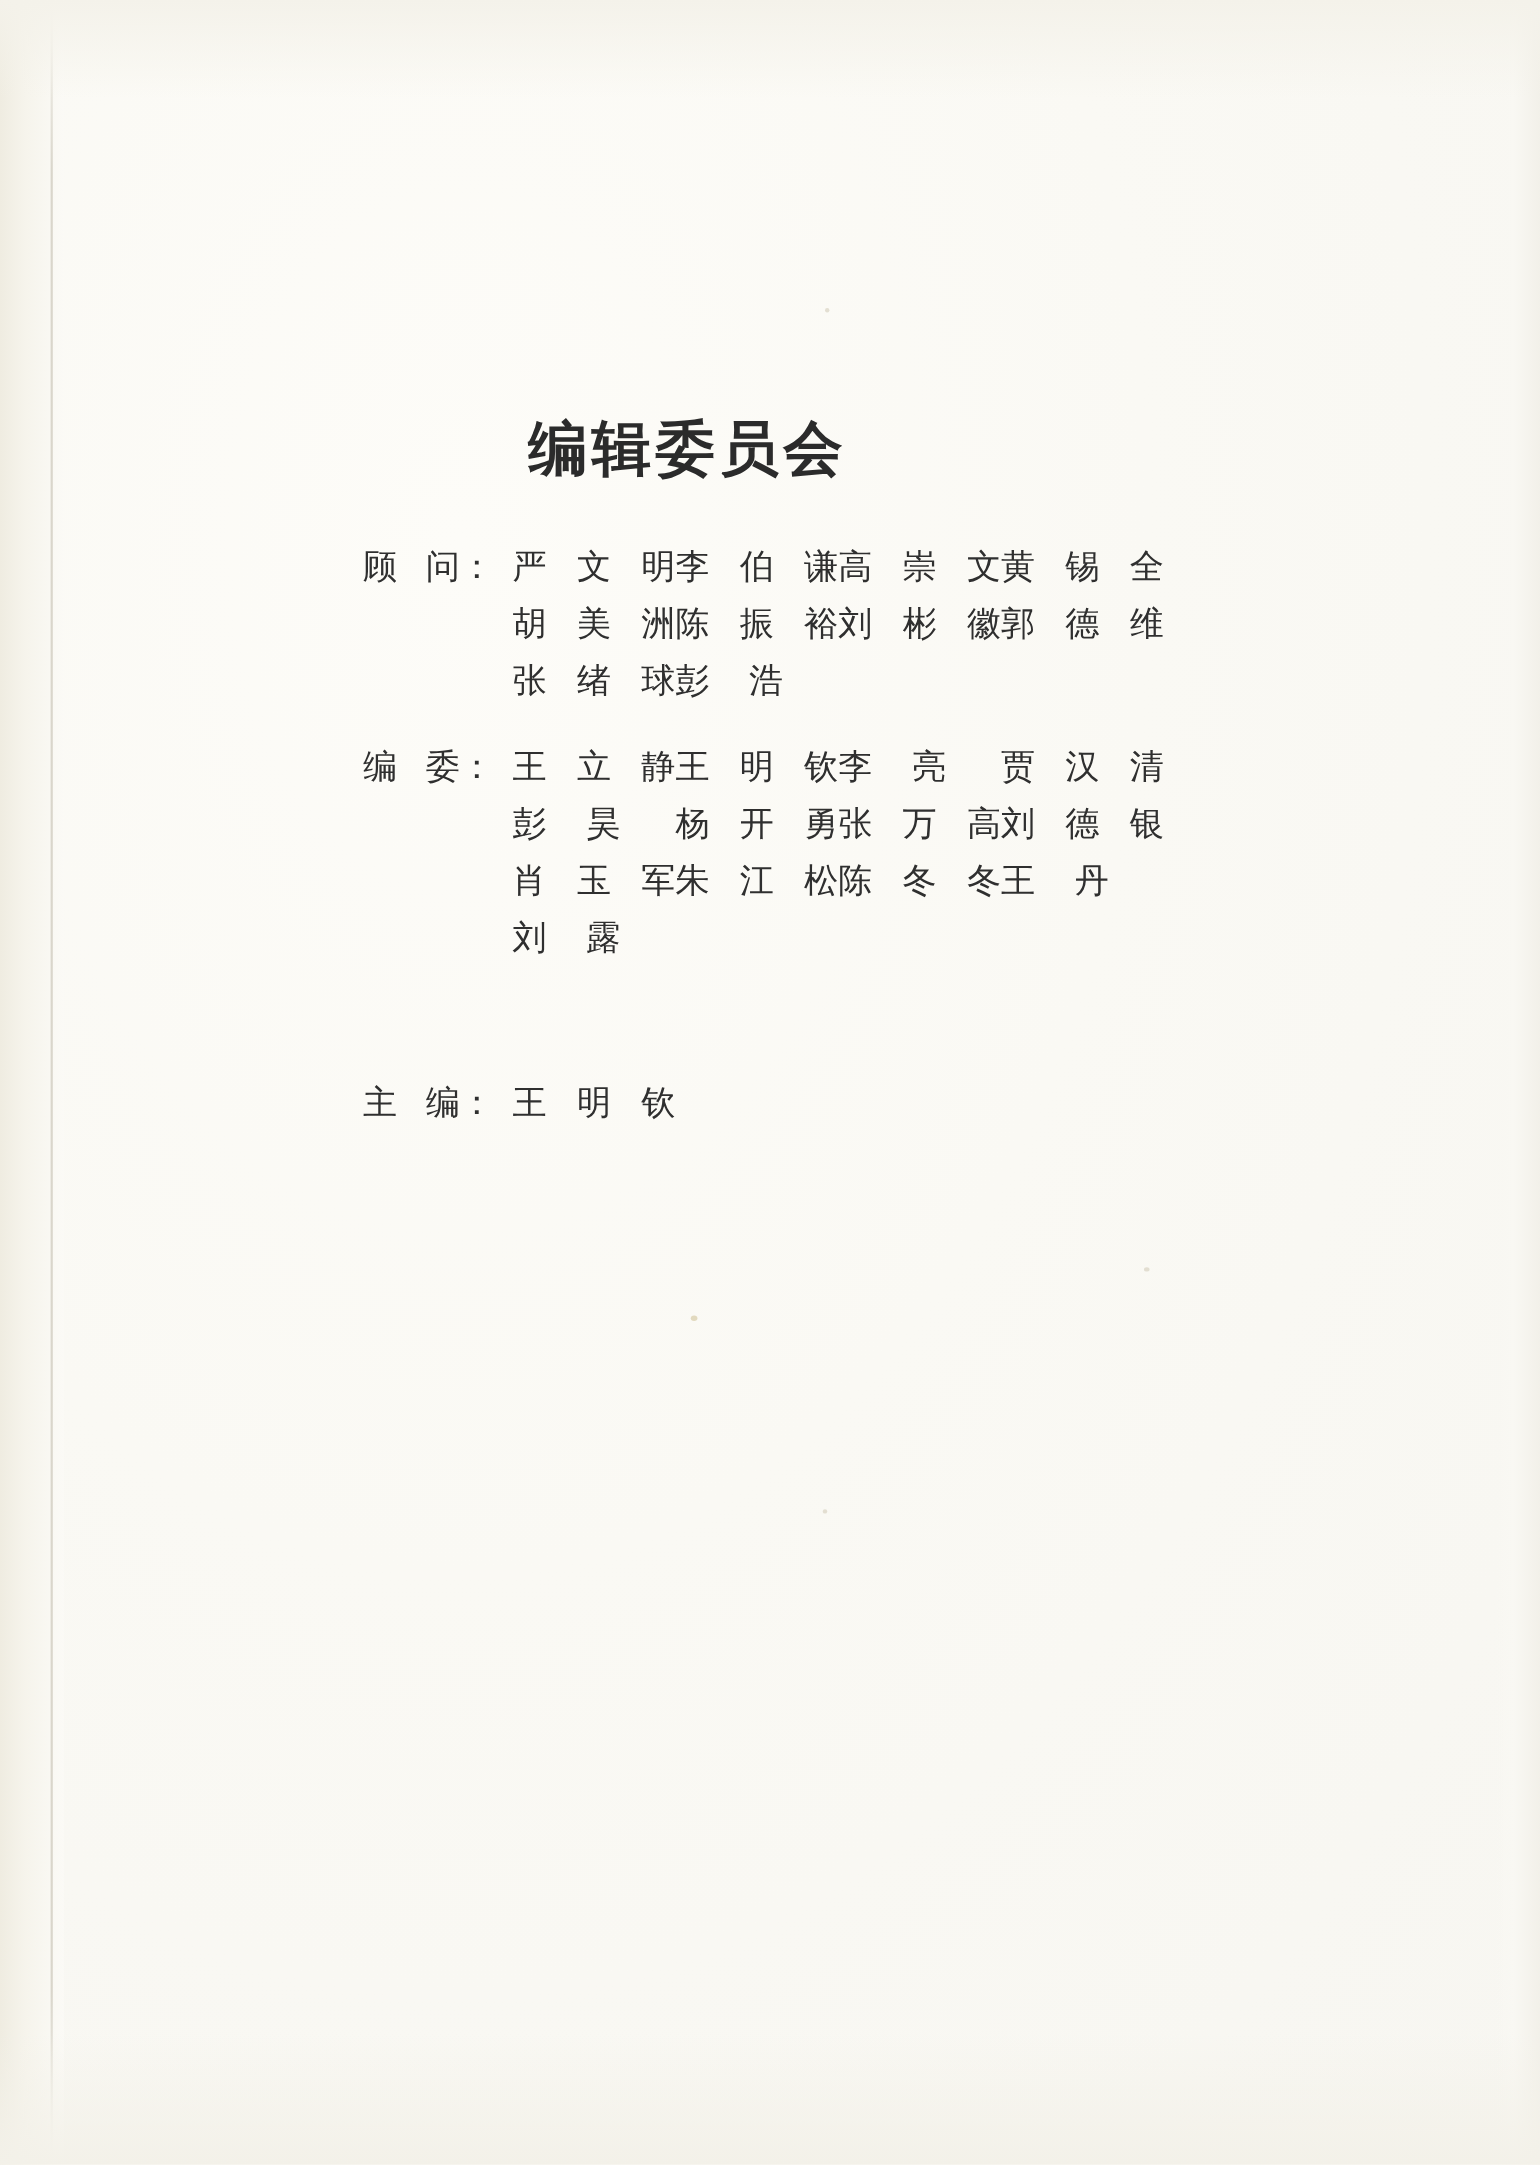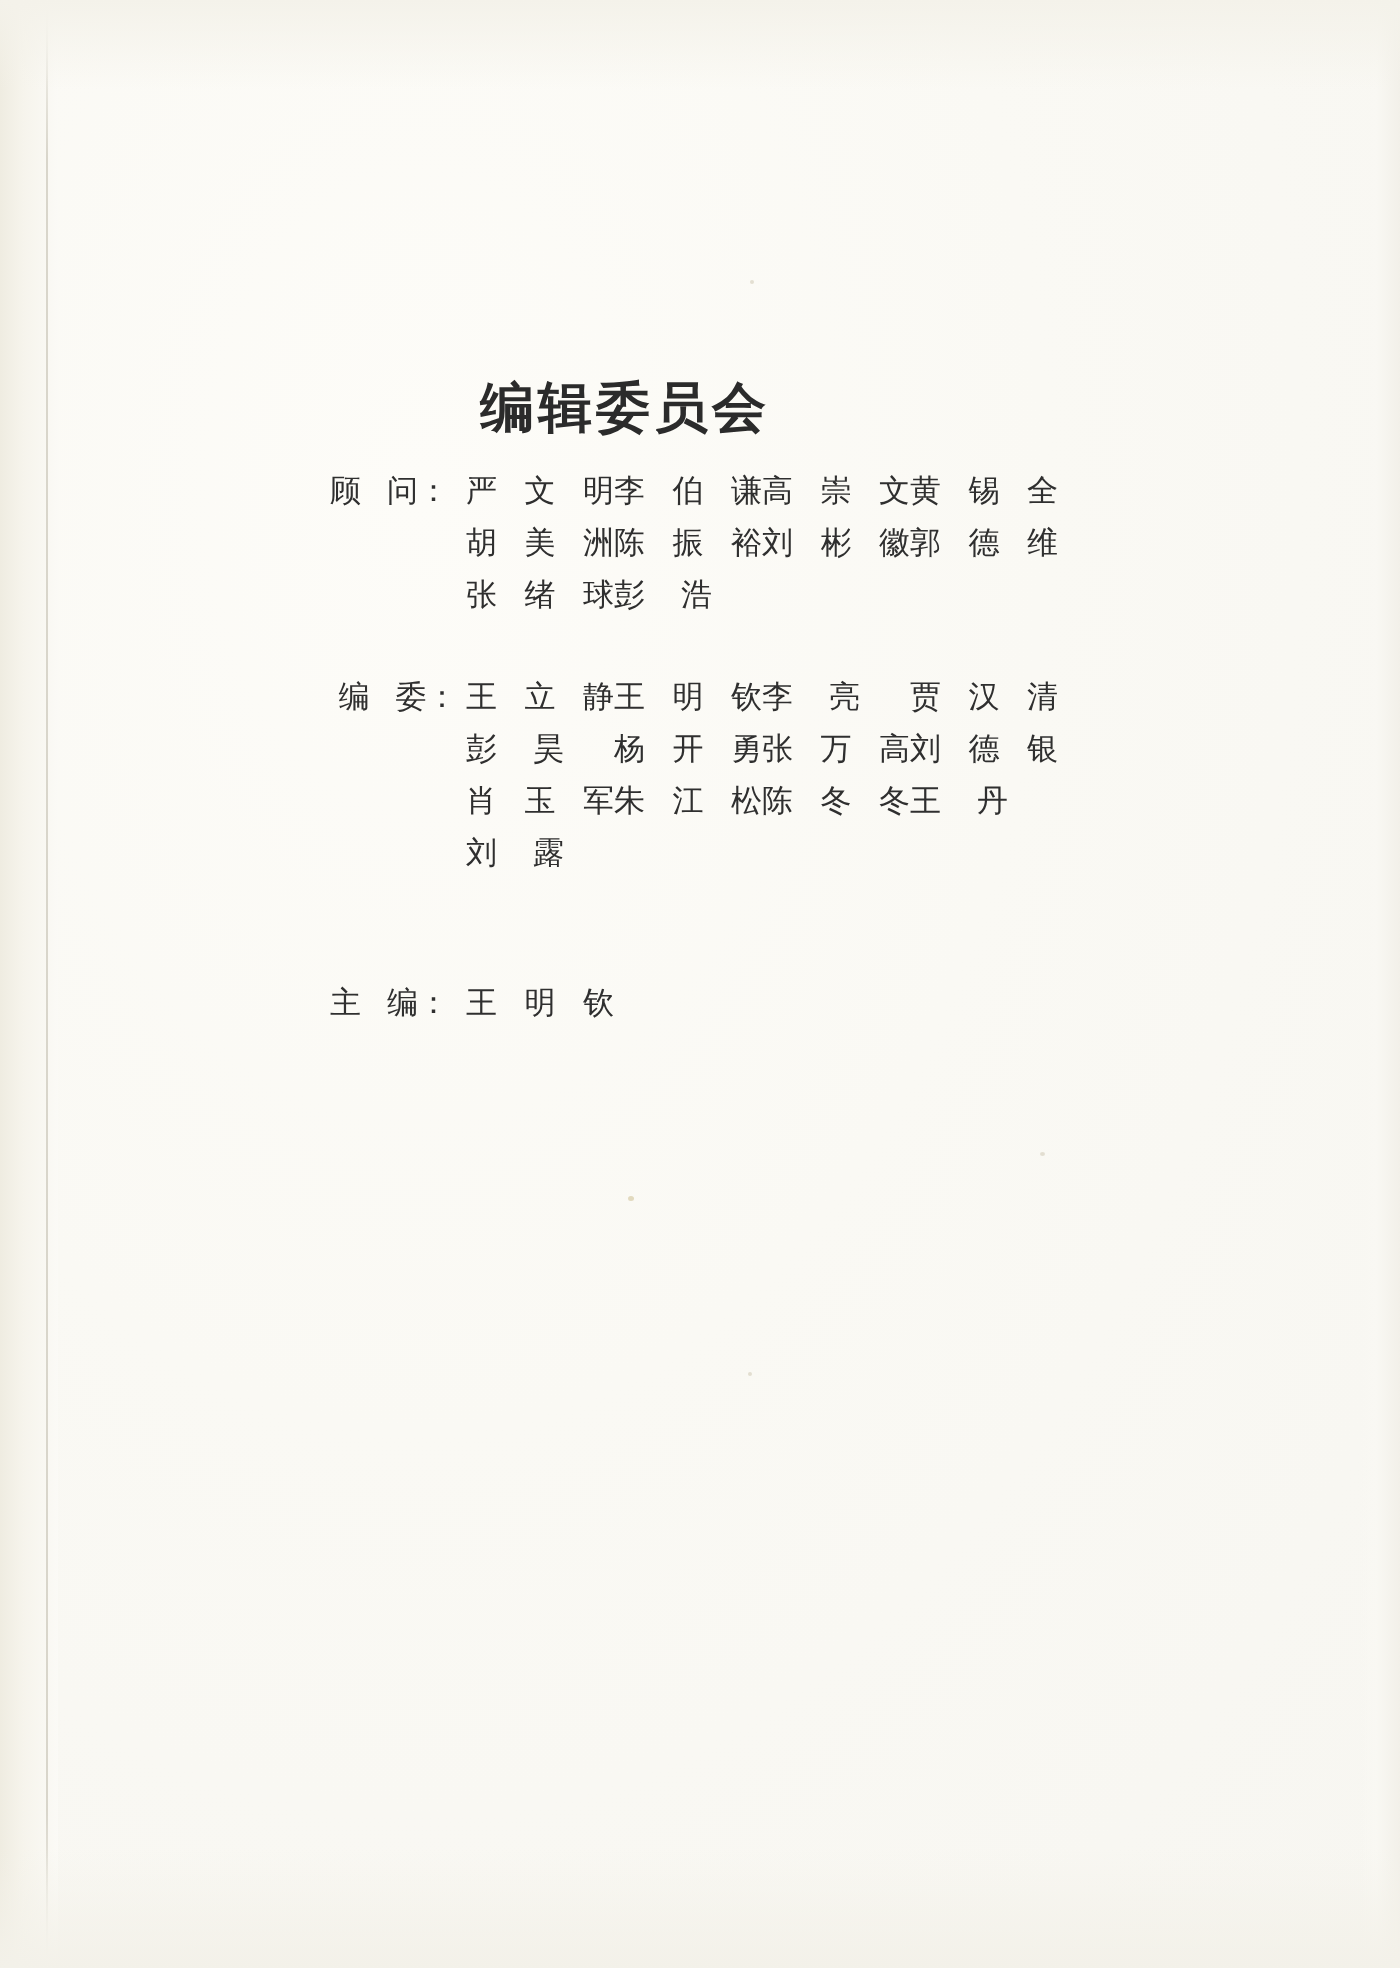"顾 问：" #sec-advisors { top: 470px -> 494px }
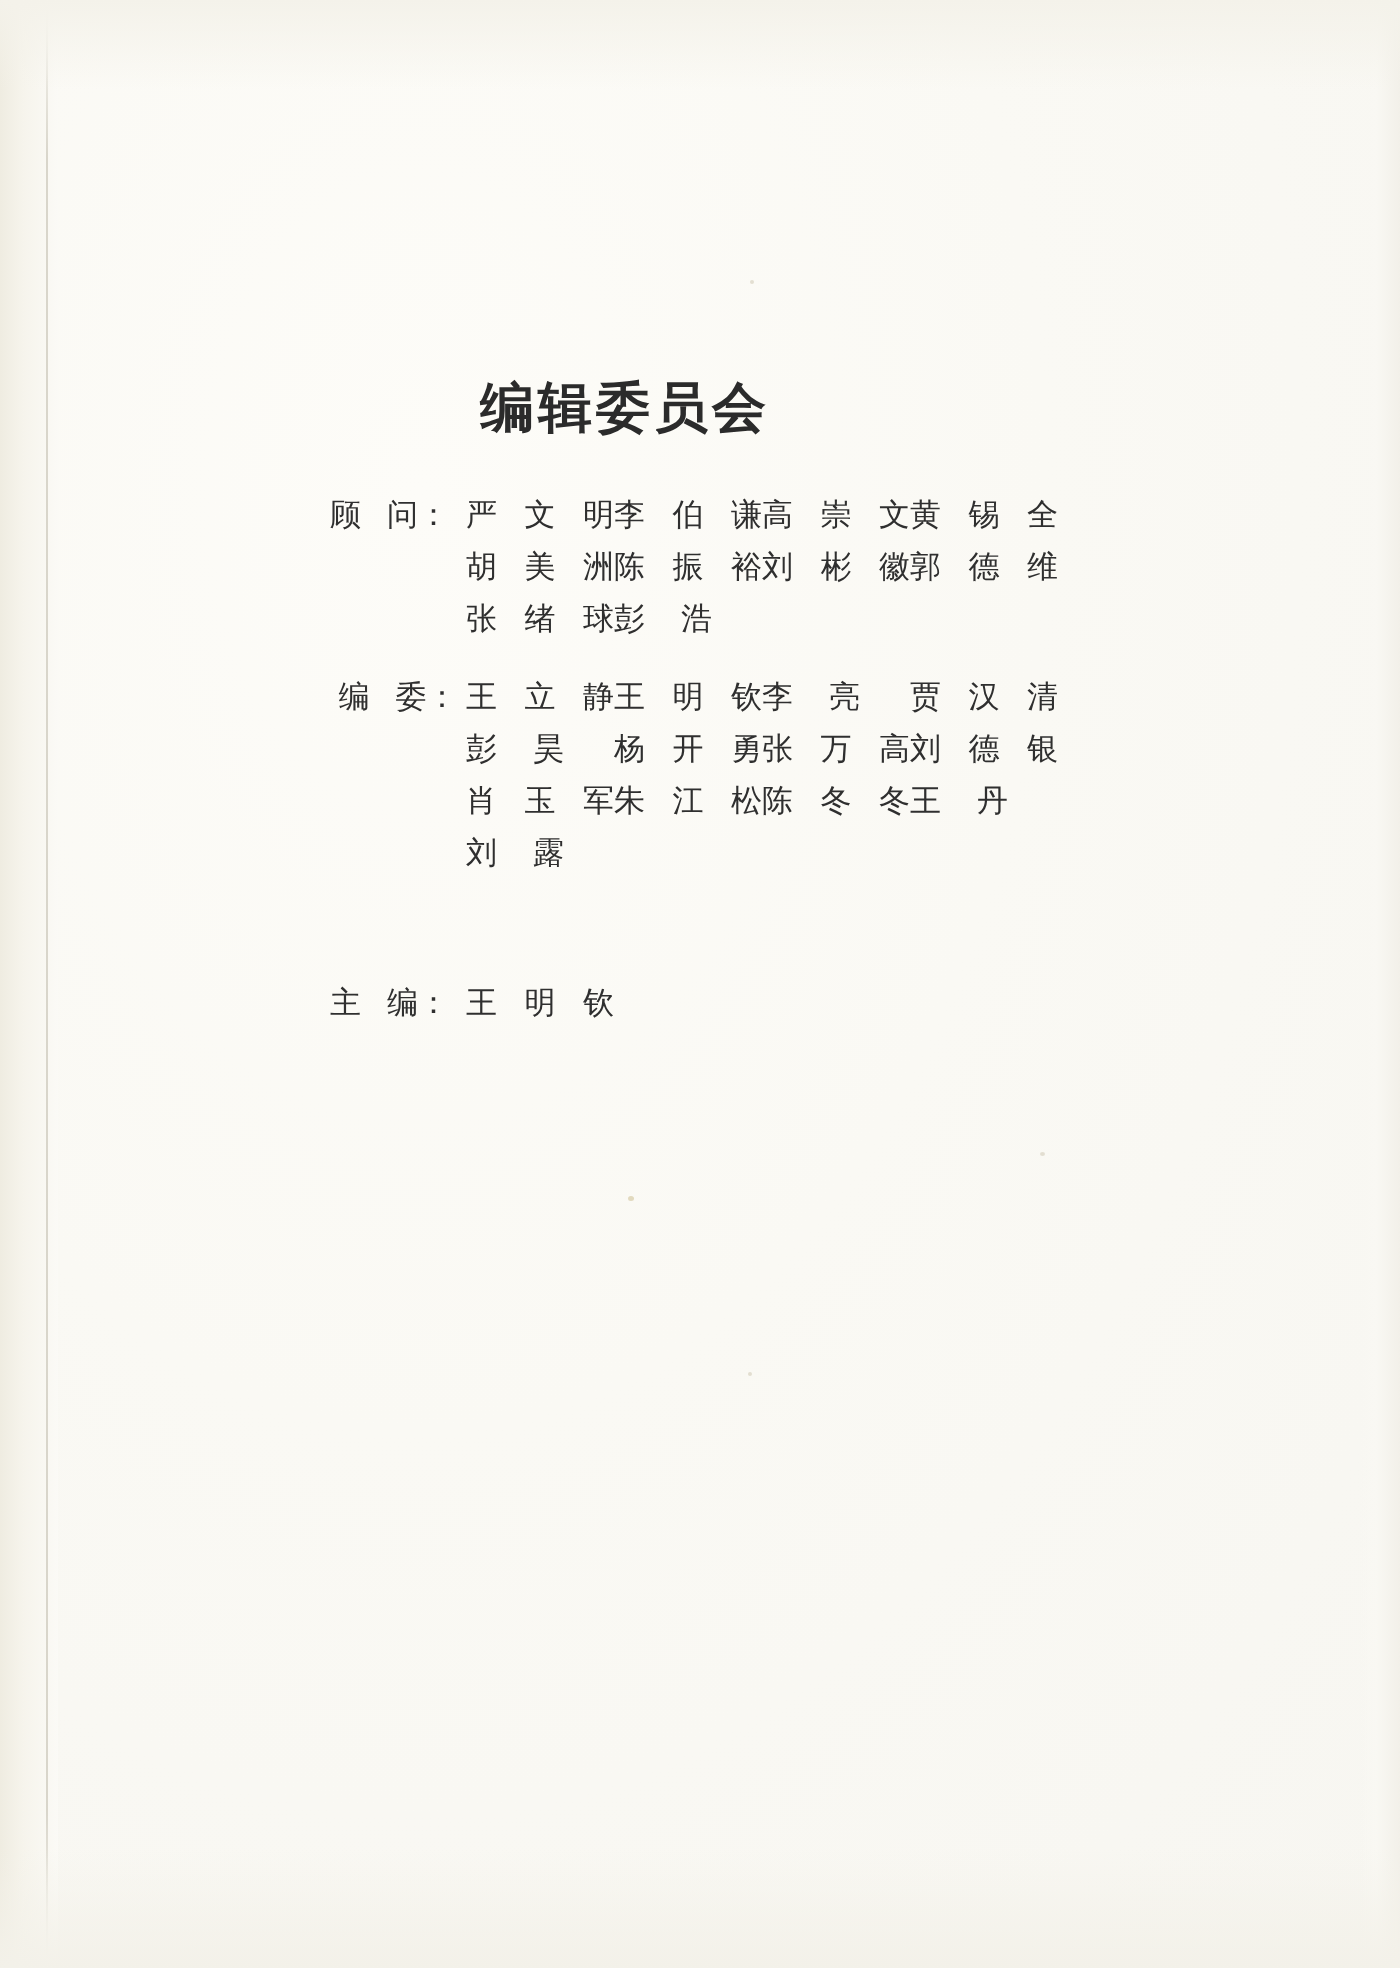"编 委：" #sec-editorial-board { text-align: center -> none }
